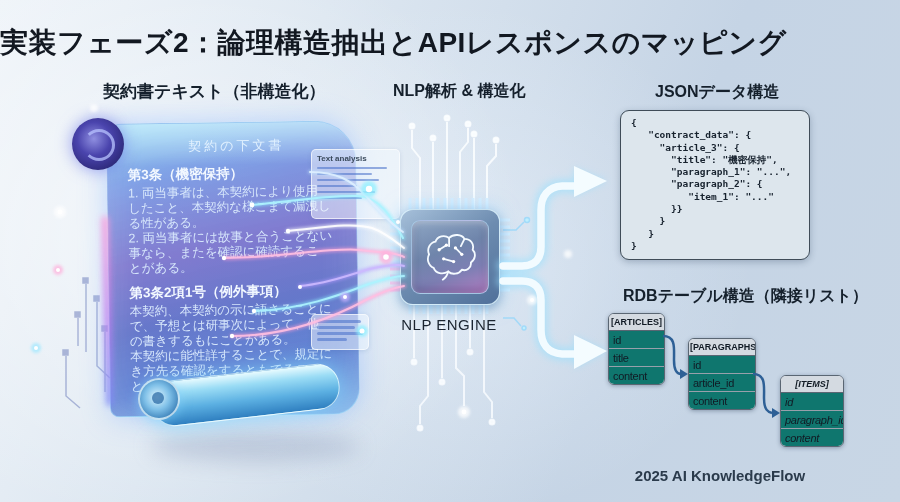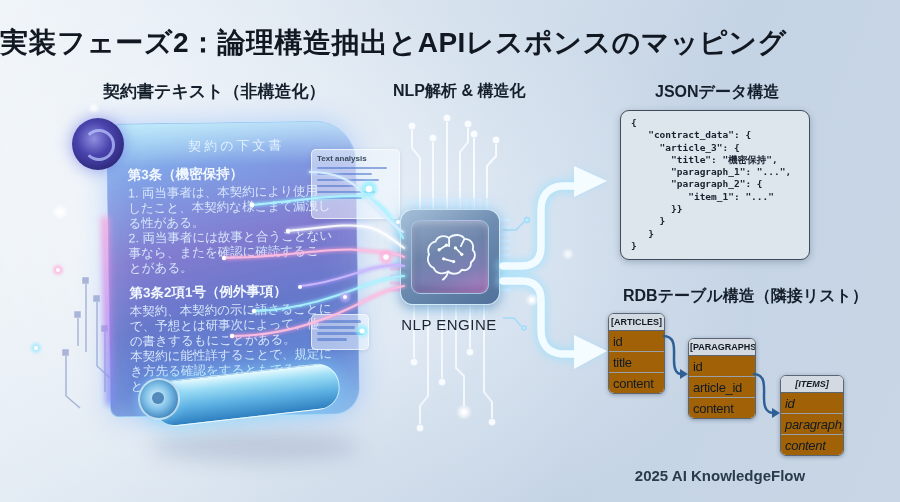"id" .tbl .rw { background: #a16207 -> #0f766e; font-size: 13px -> 11px }
